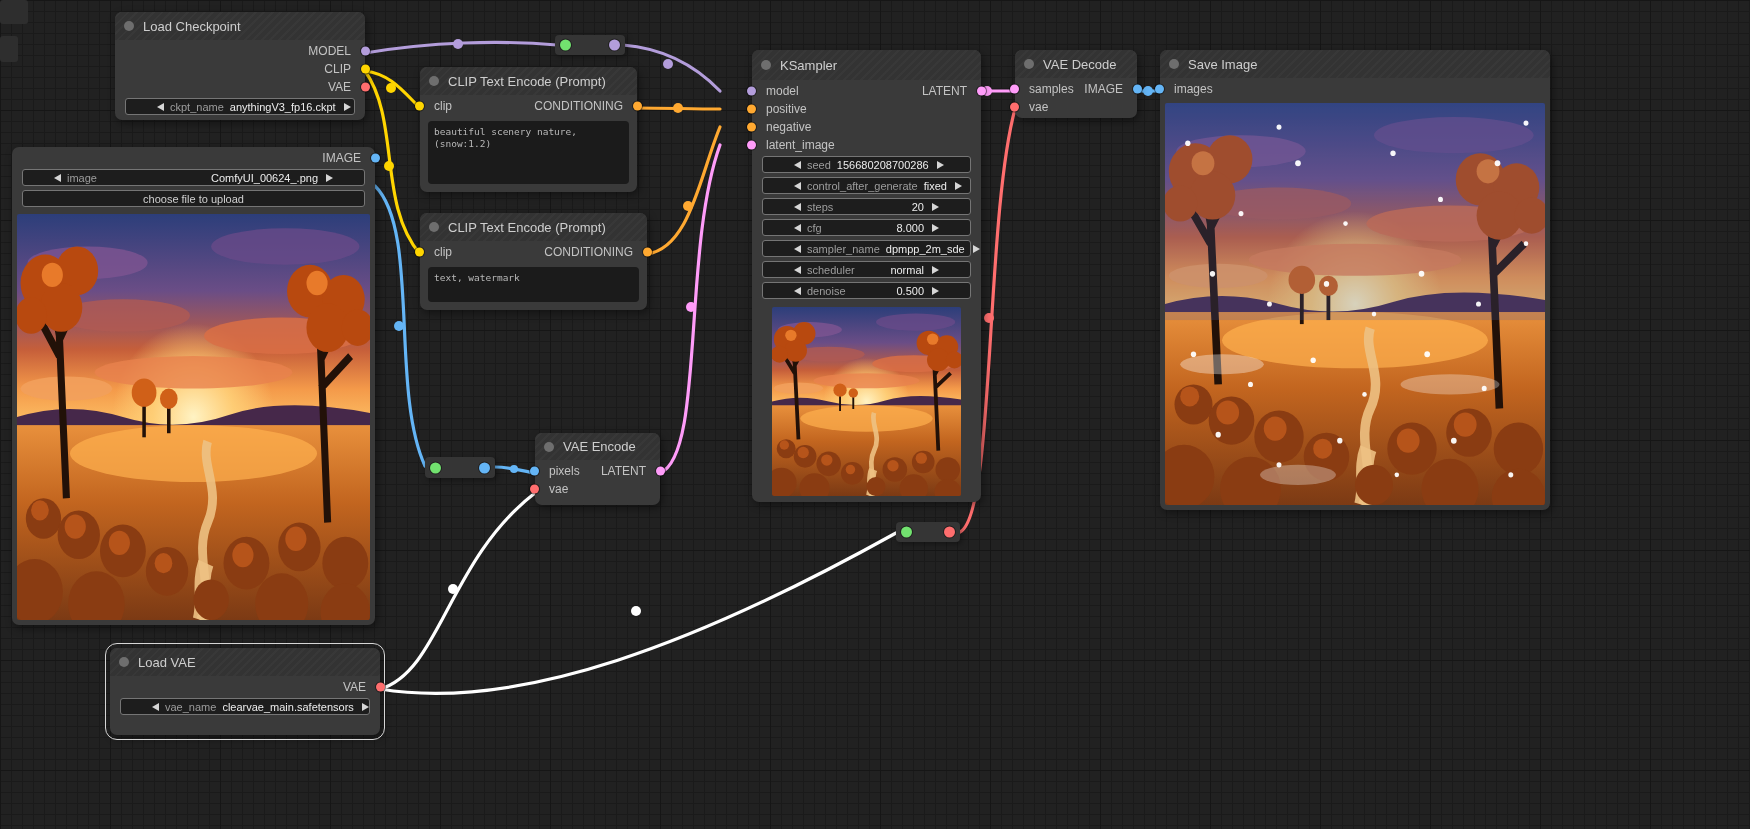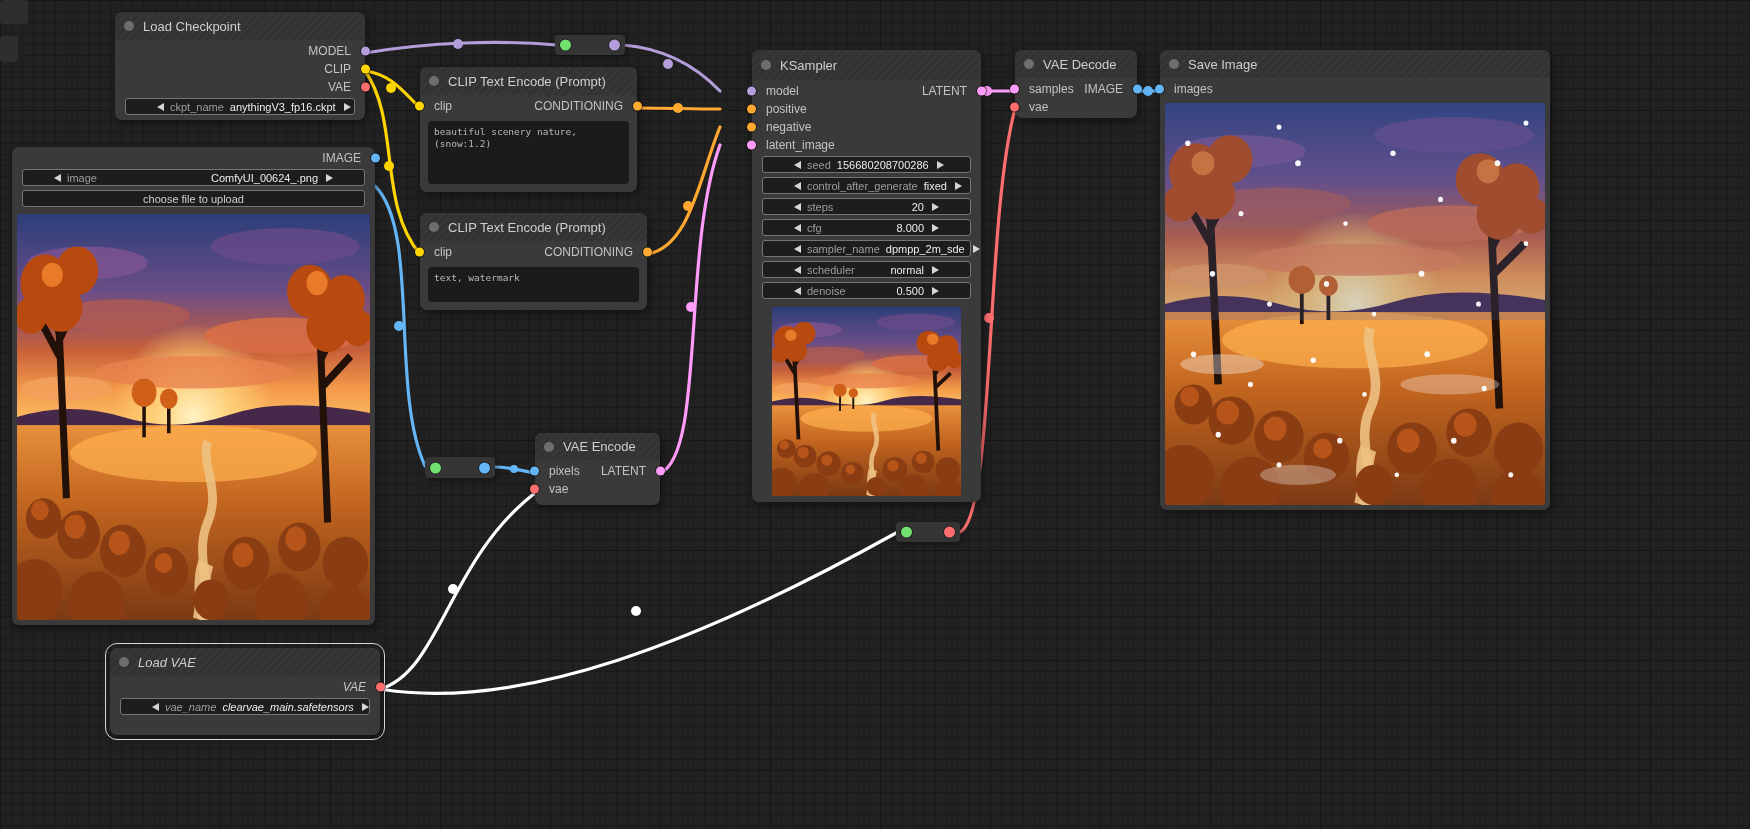"Load VAE" .node.selected { font-style: italic -> none }
